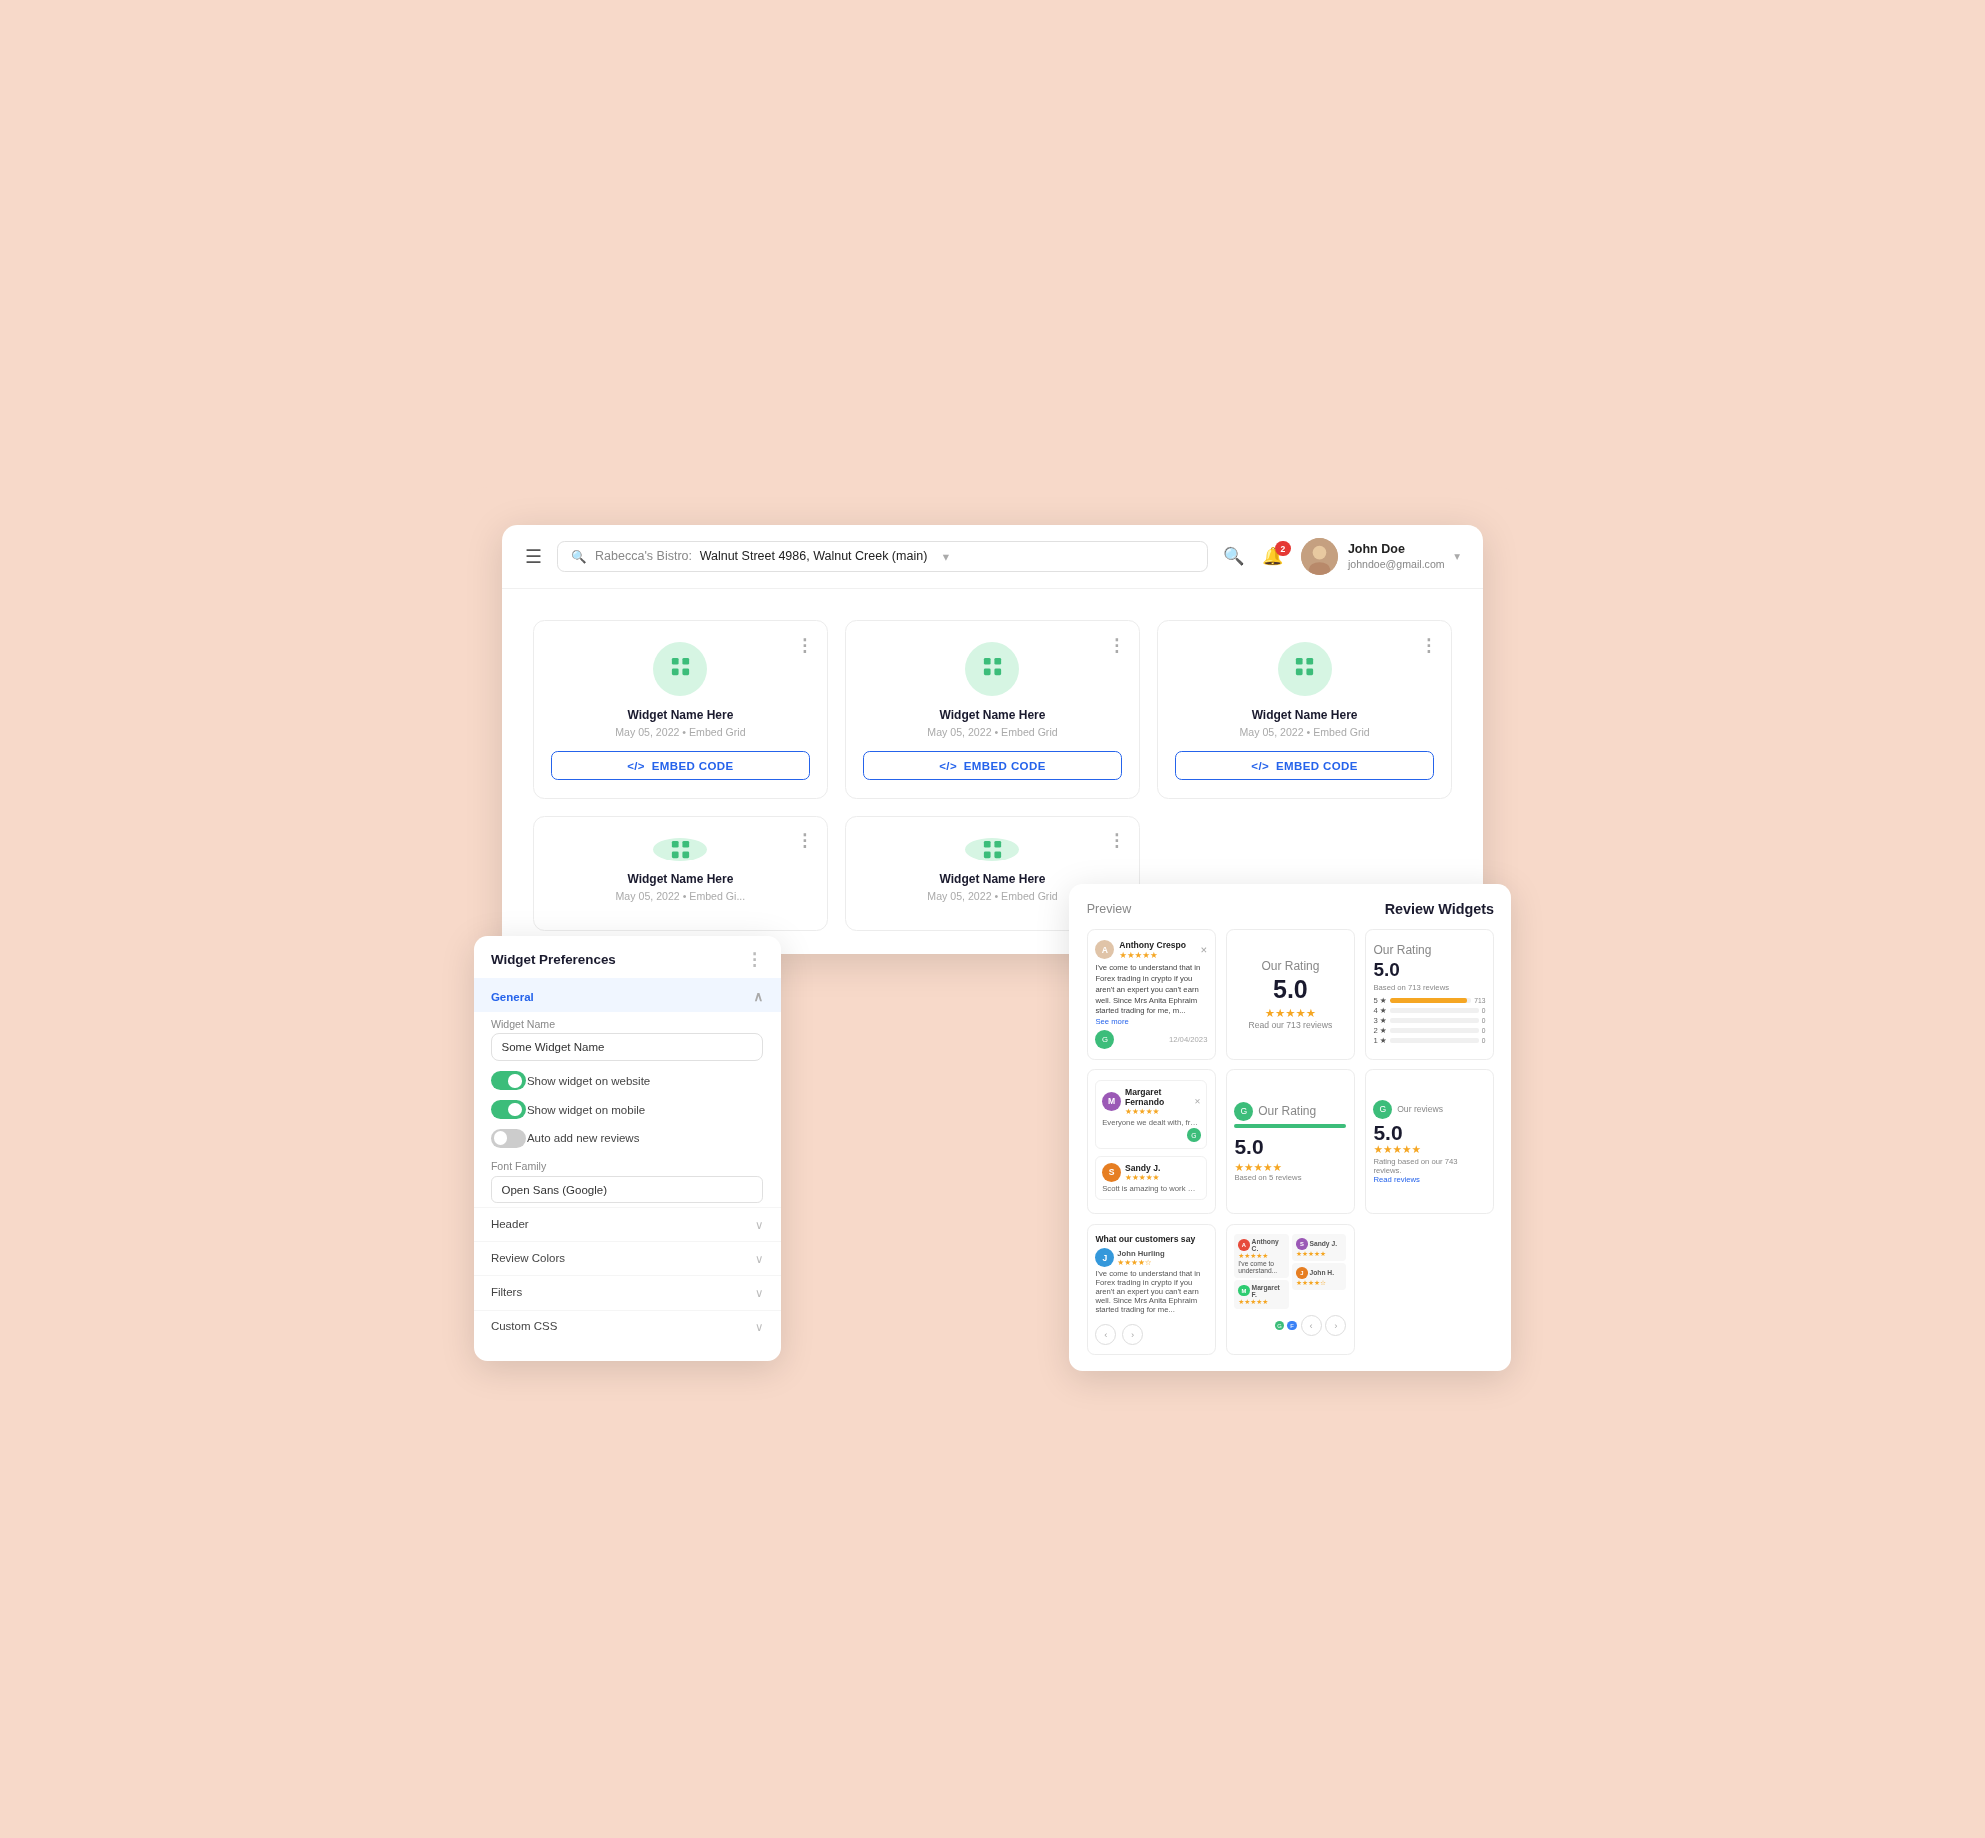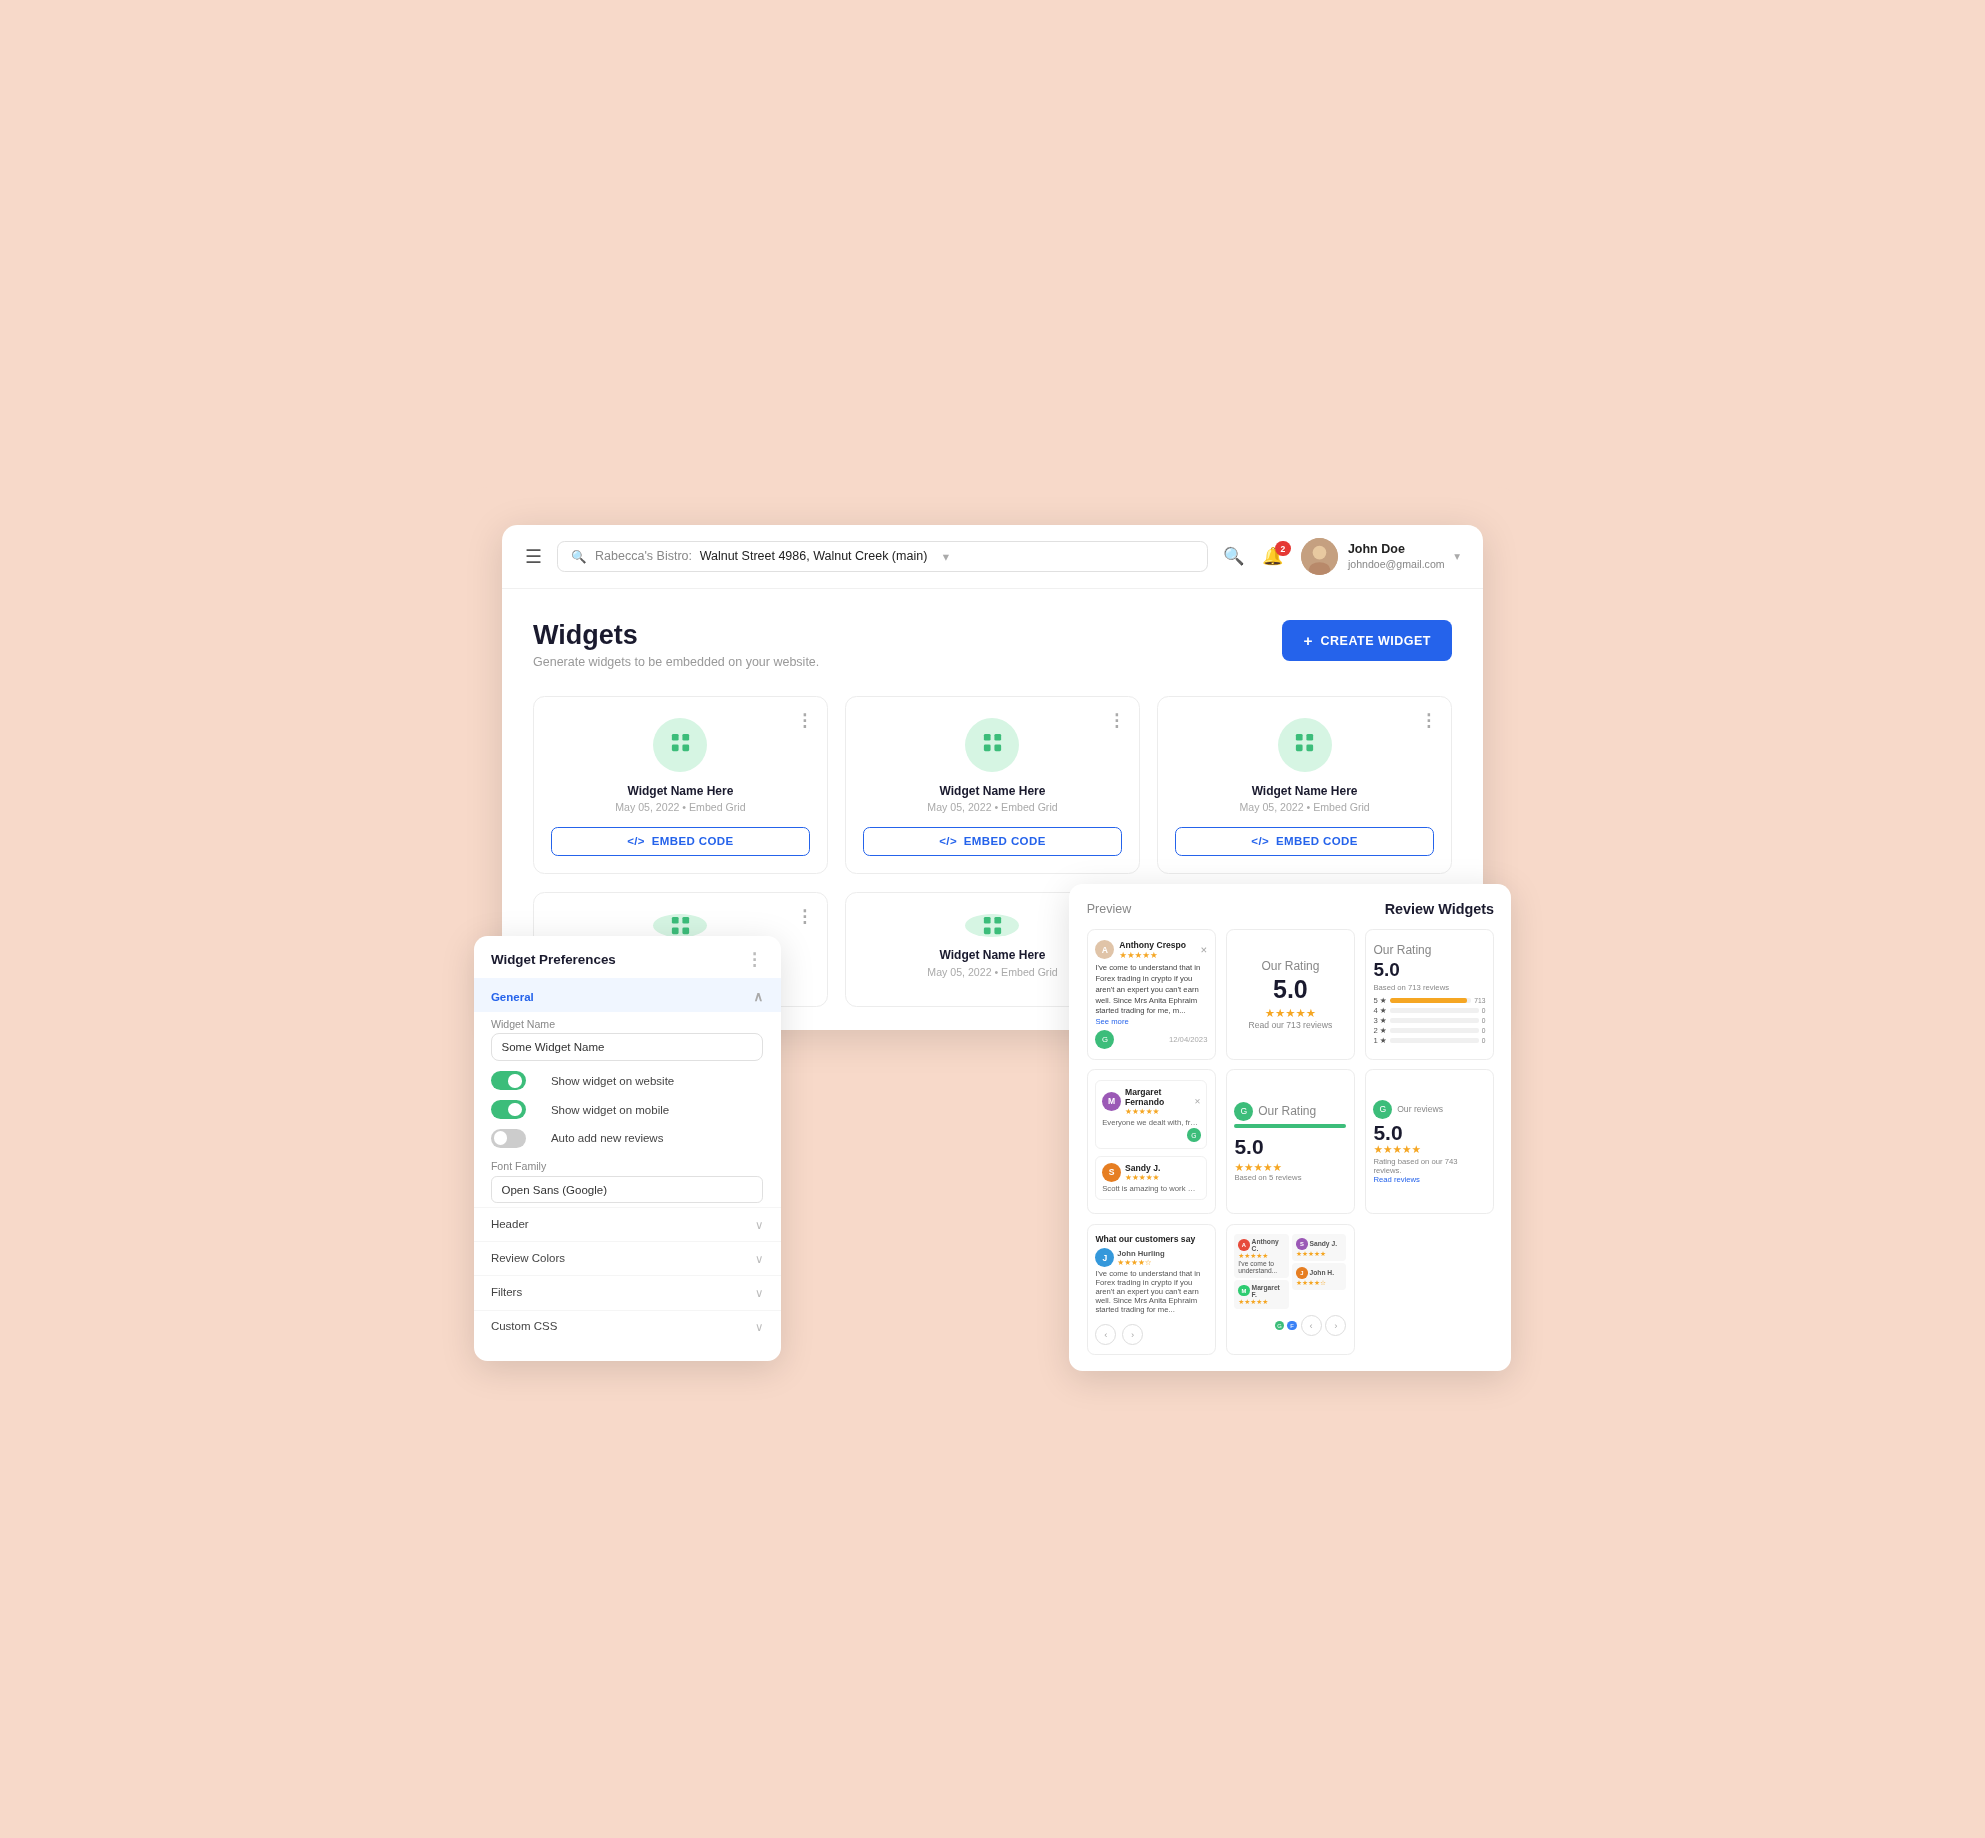"Widgets" div.page-header { html: <div> <div> <div>Widgets</div> <div>Generate widgets to be embedded on your website.</div> </div> <button> <span>+</span> <span>CREATE WIDGET</span> </button> </div> -> none }
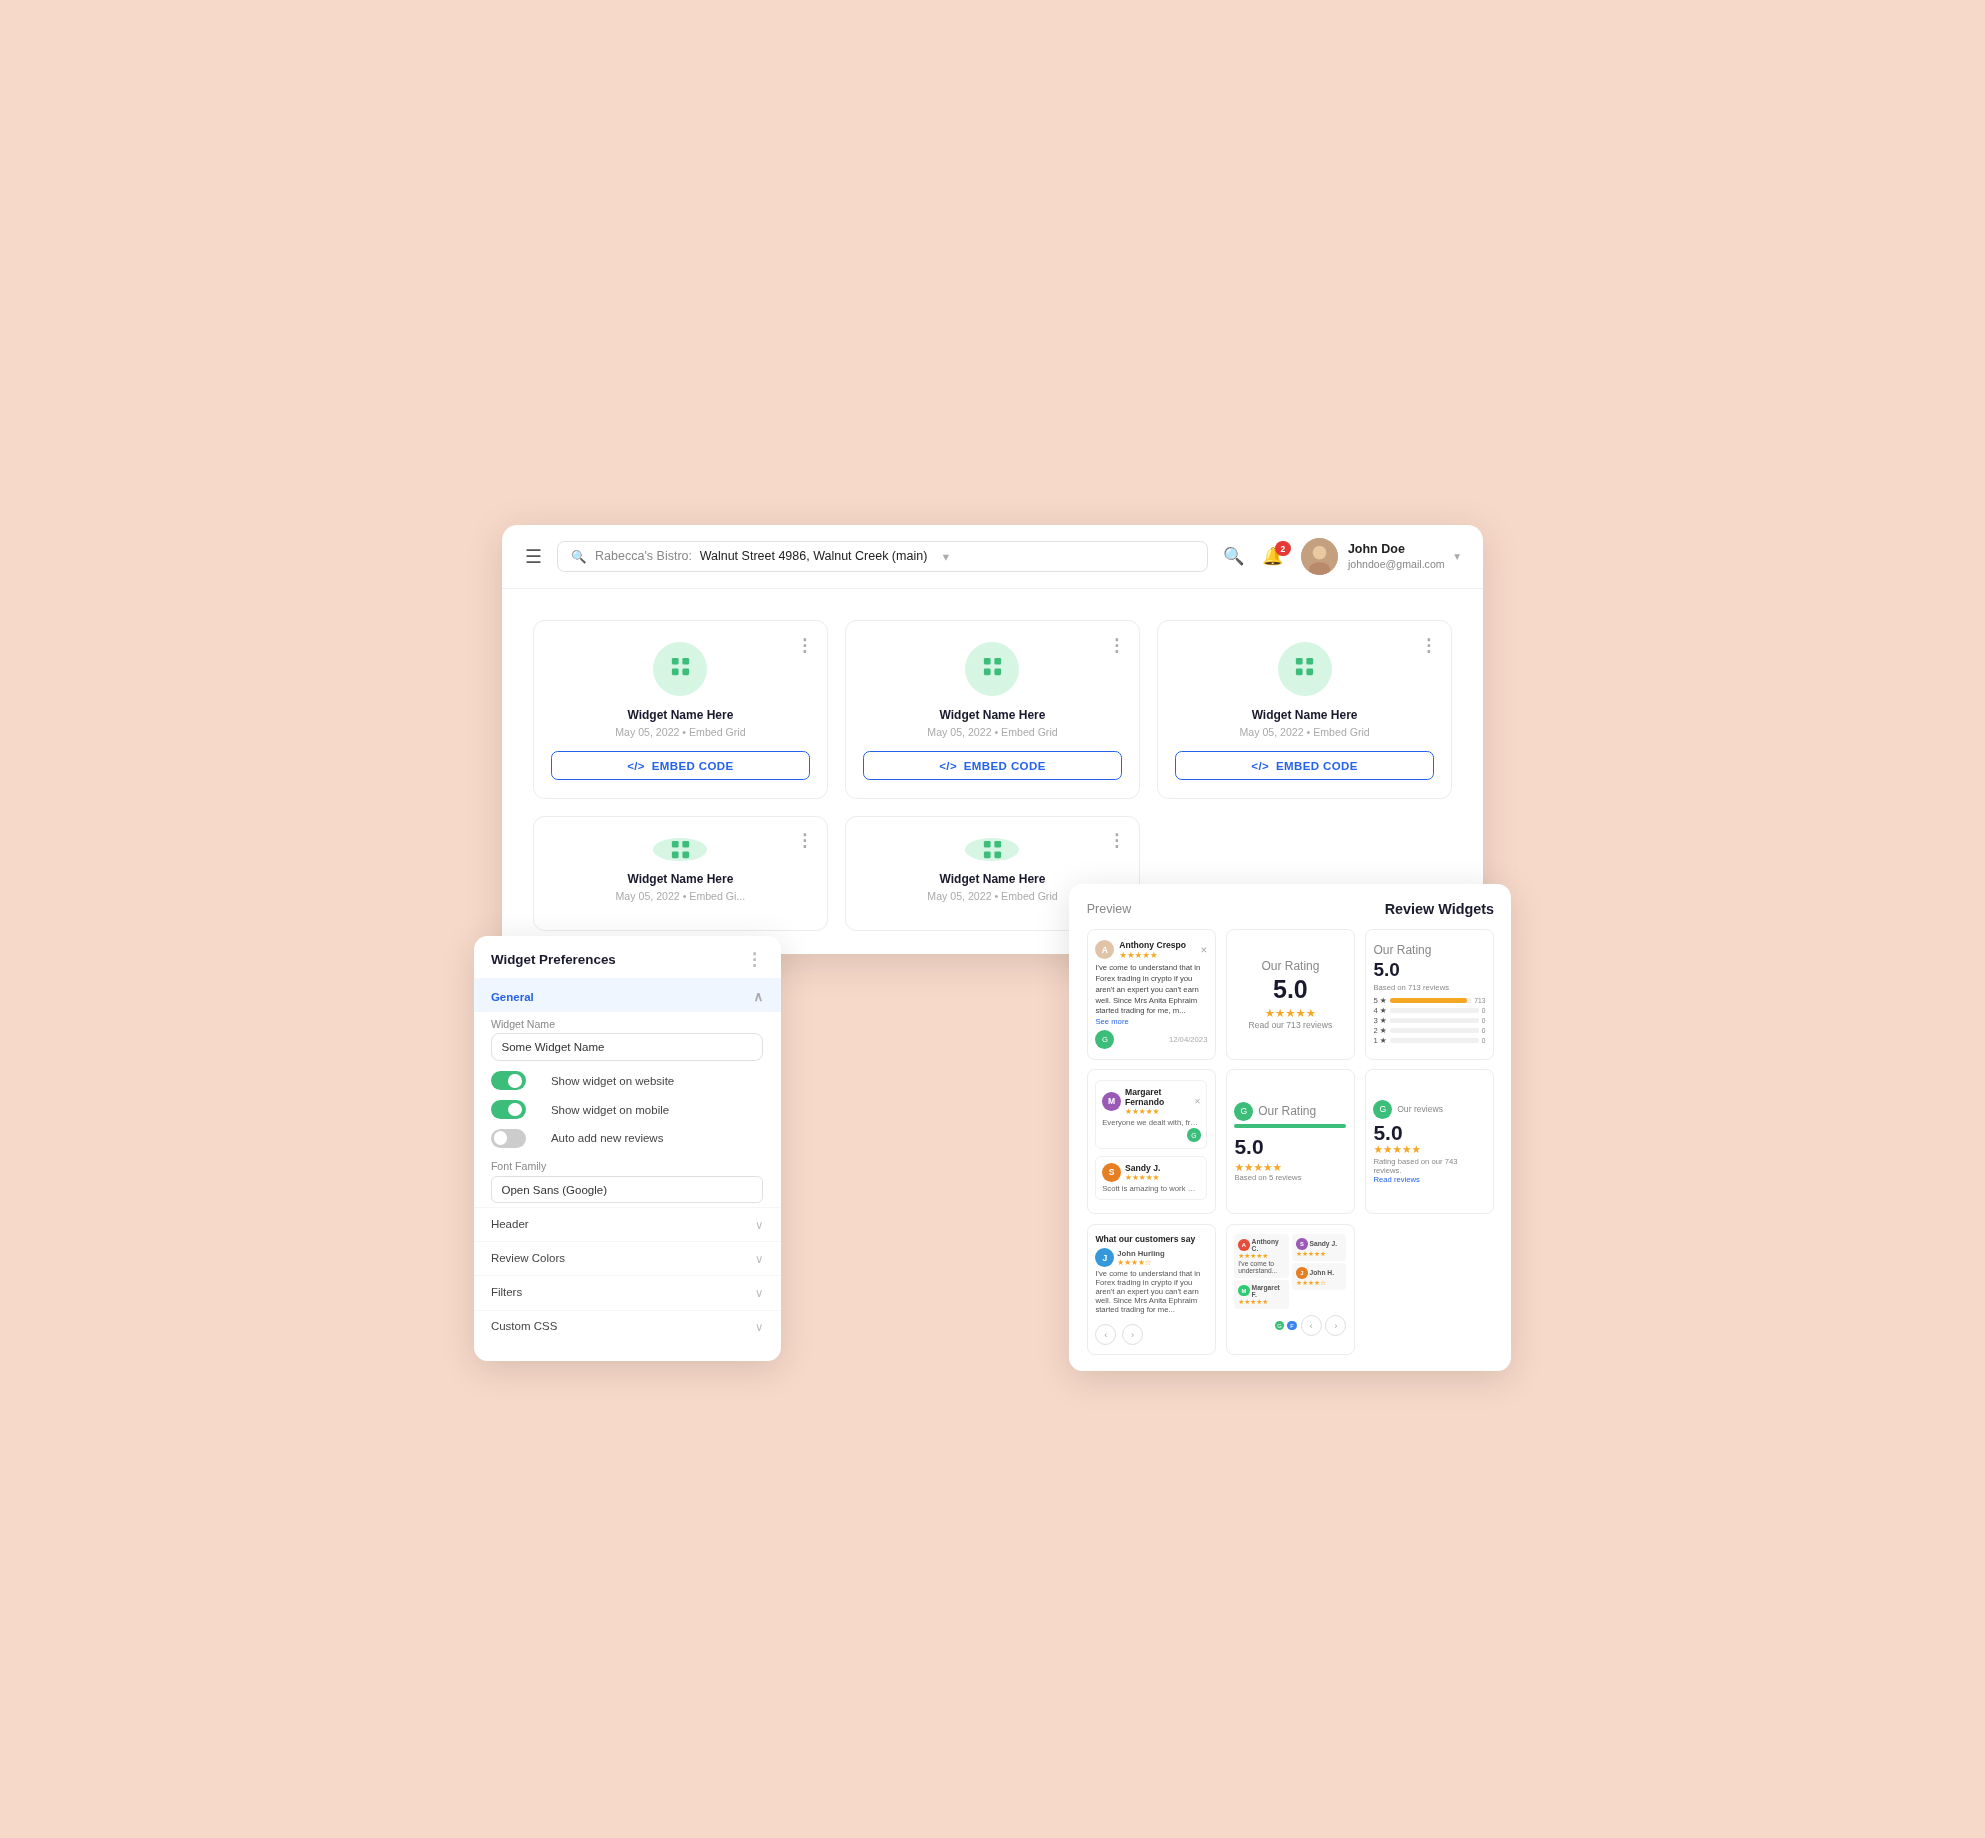"Show widget on website" .prefs-toggle-row { gap: 25px -> 1px }
